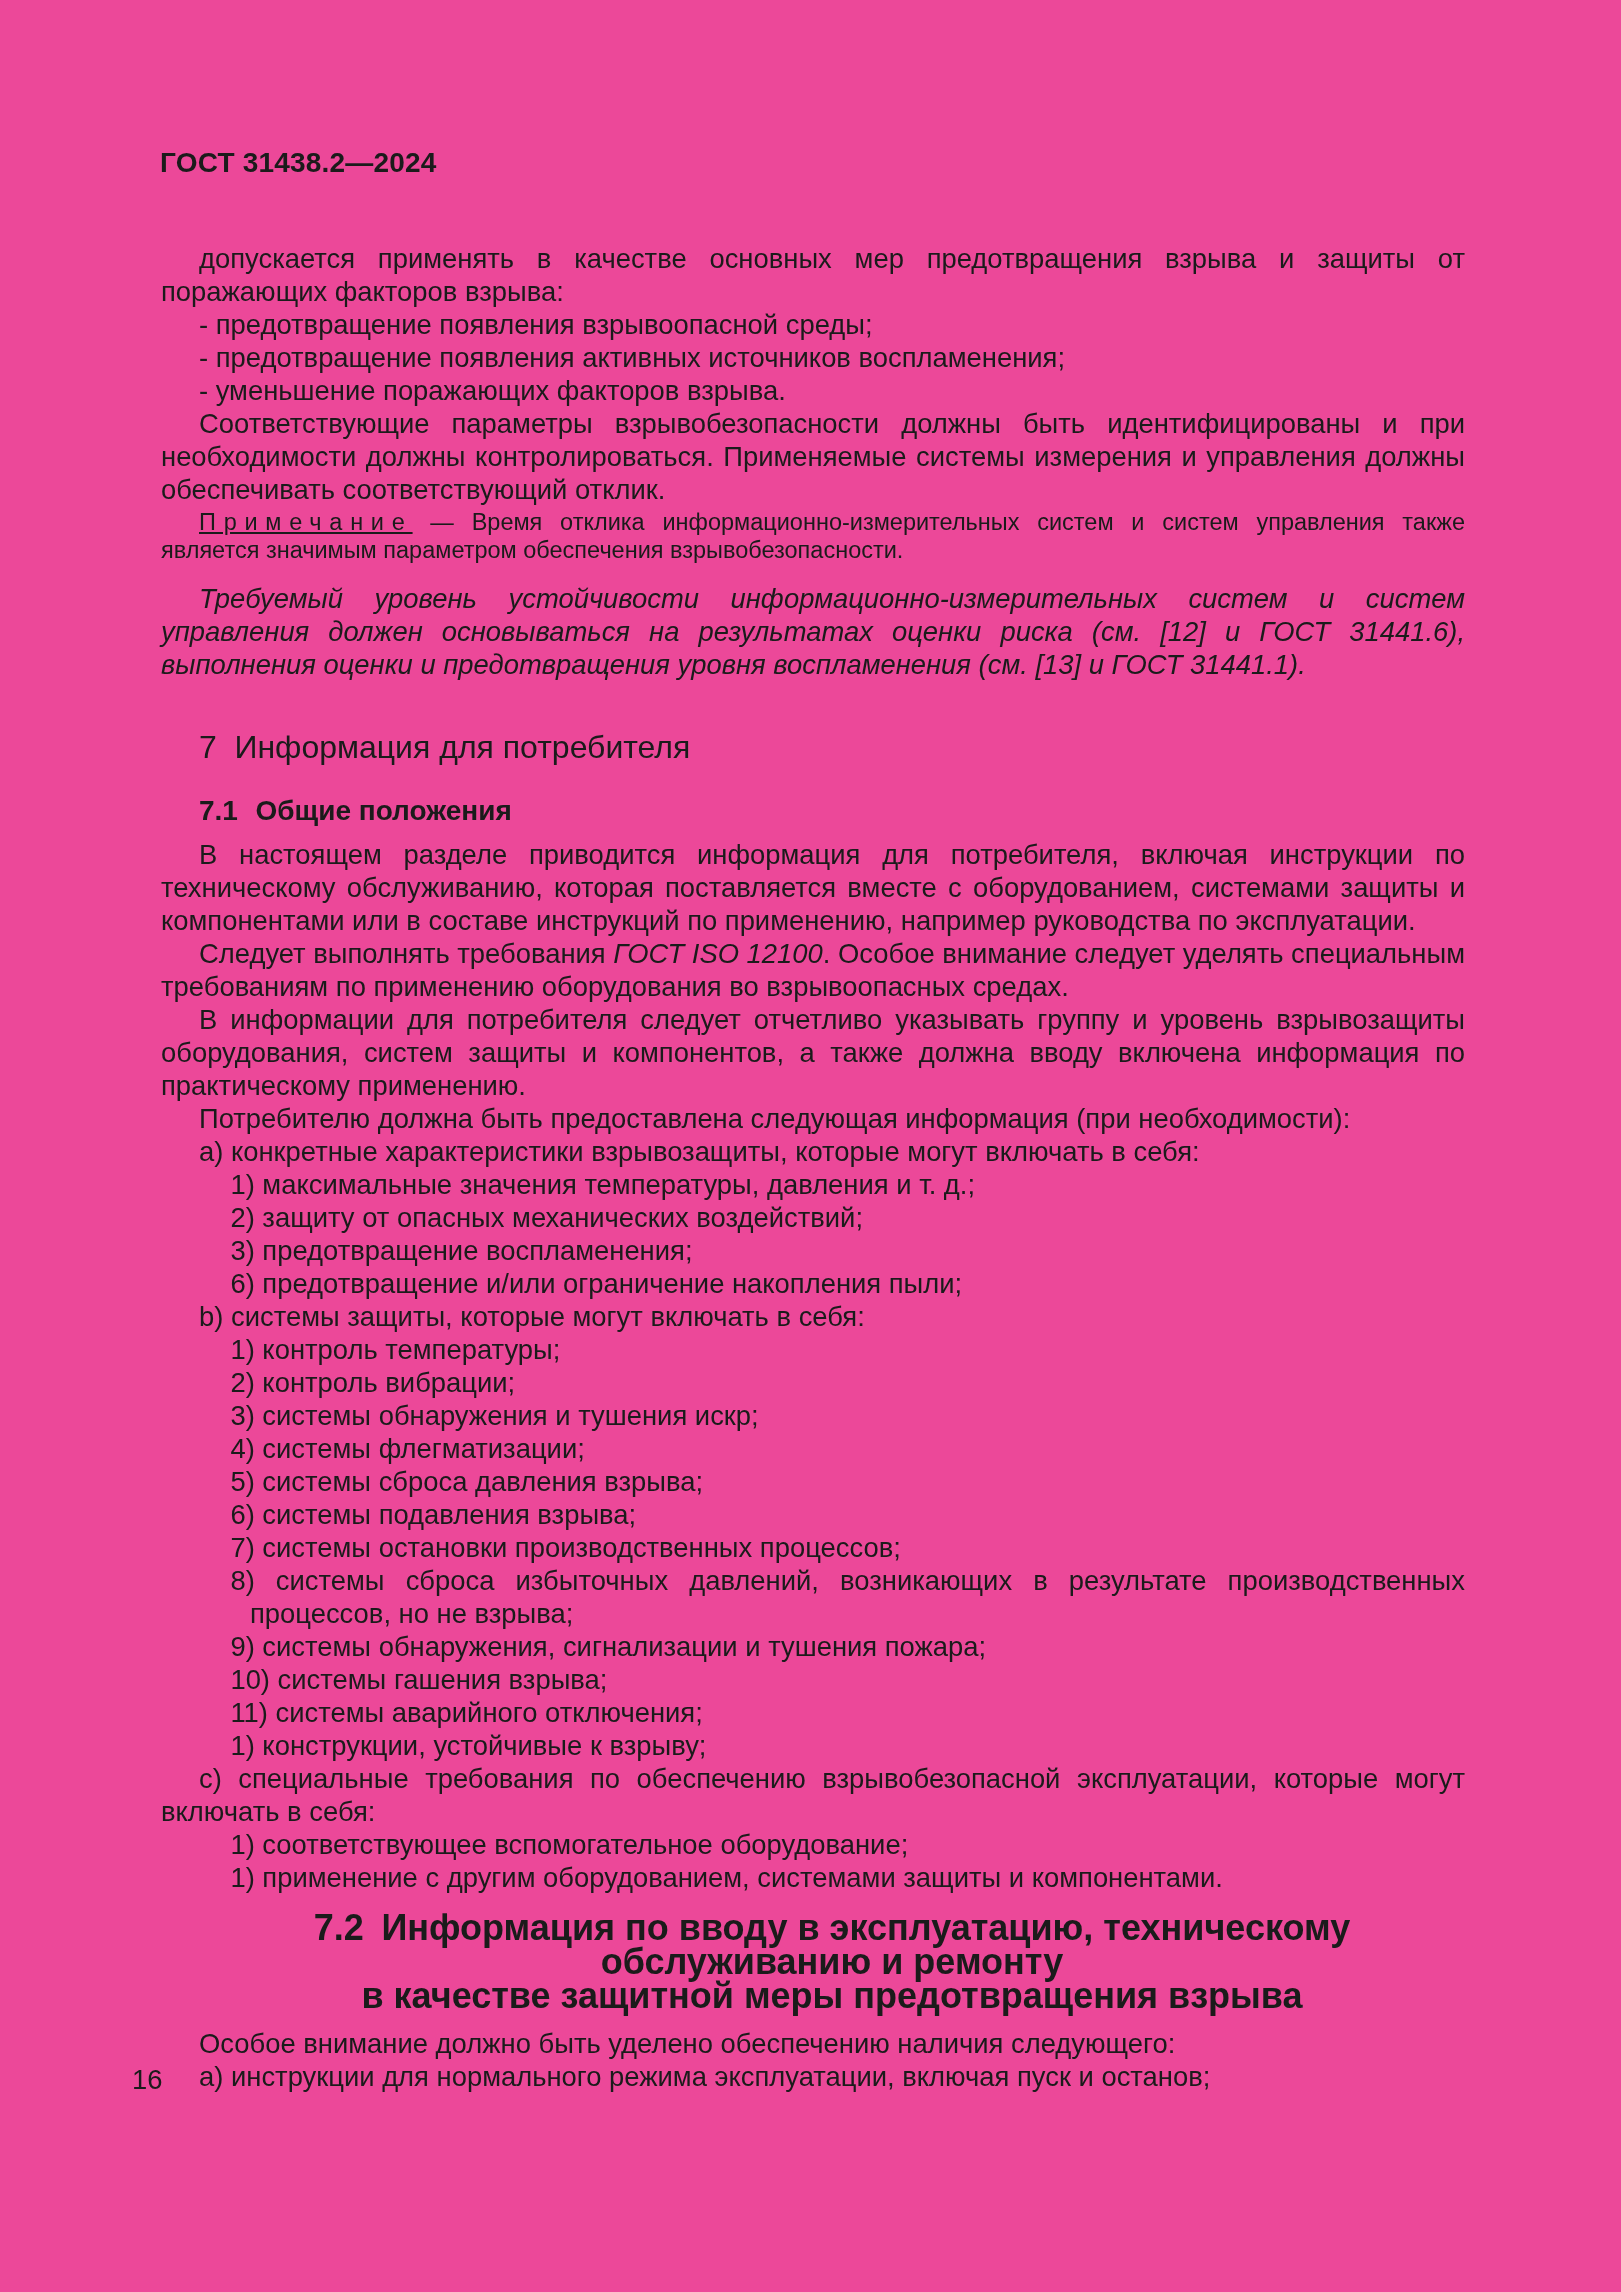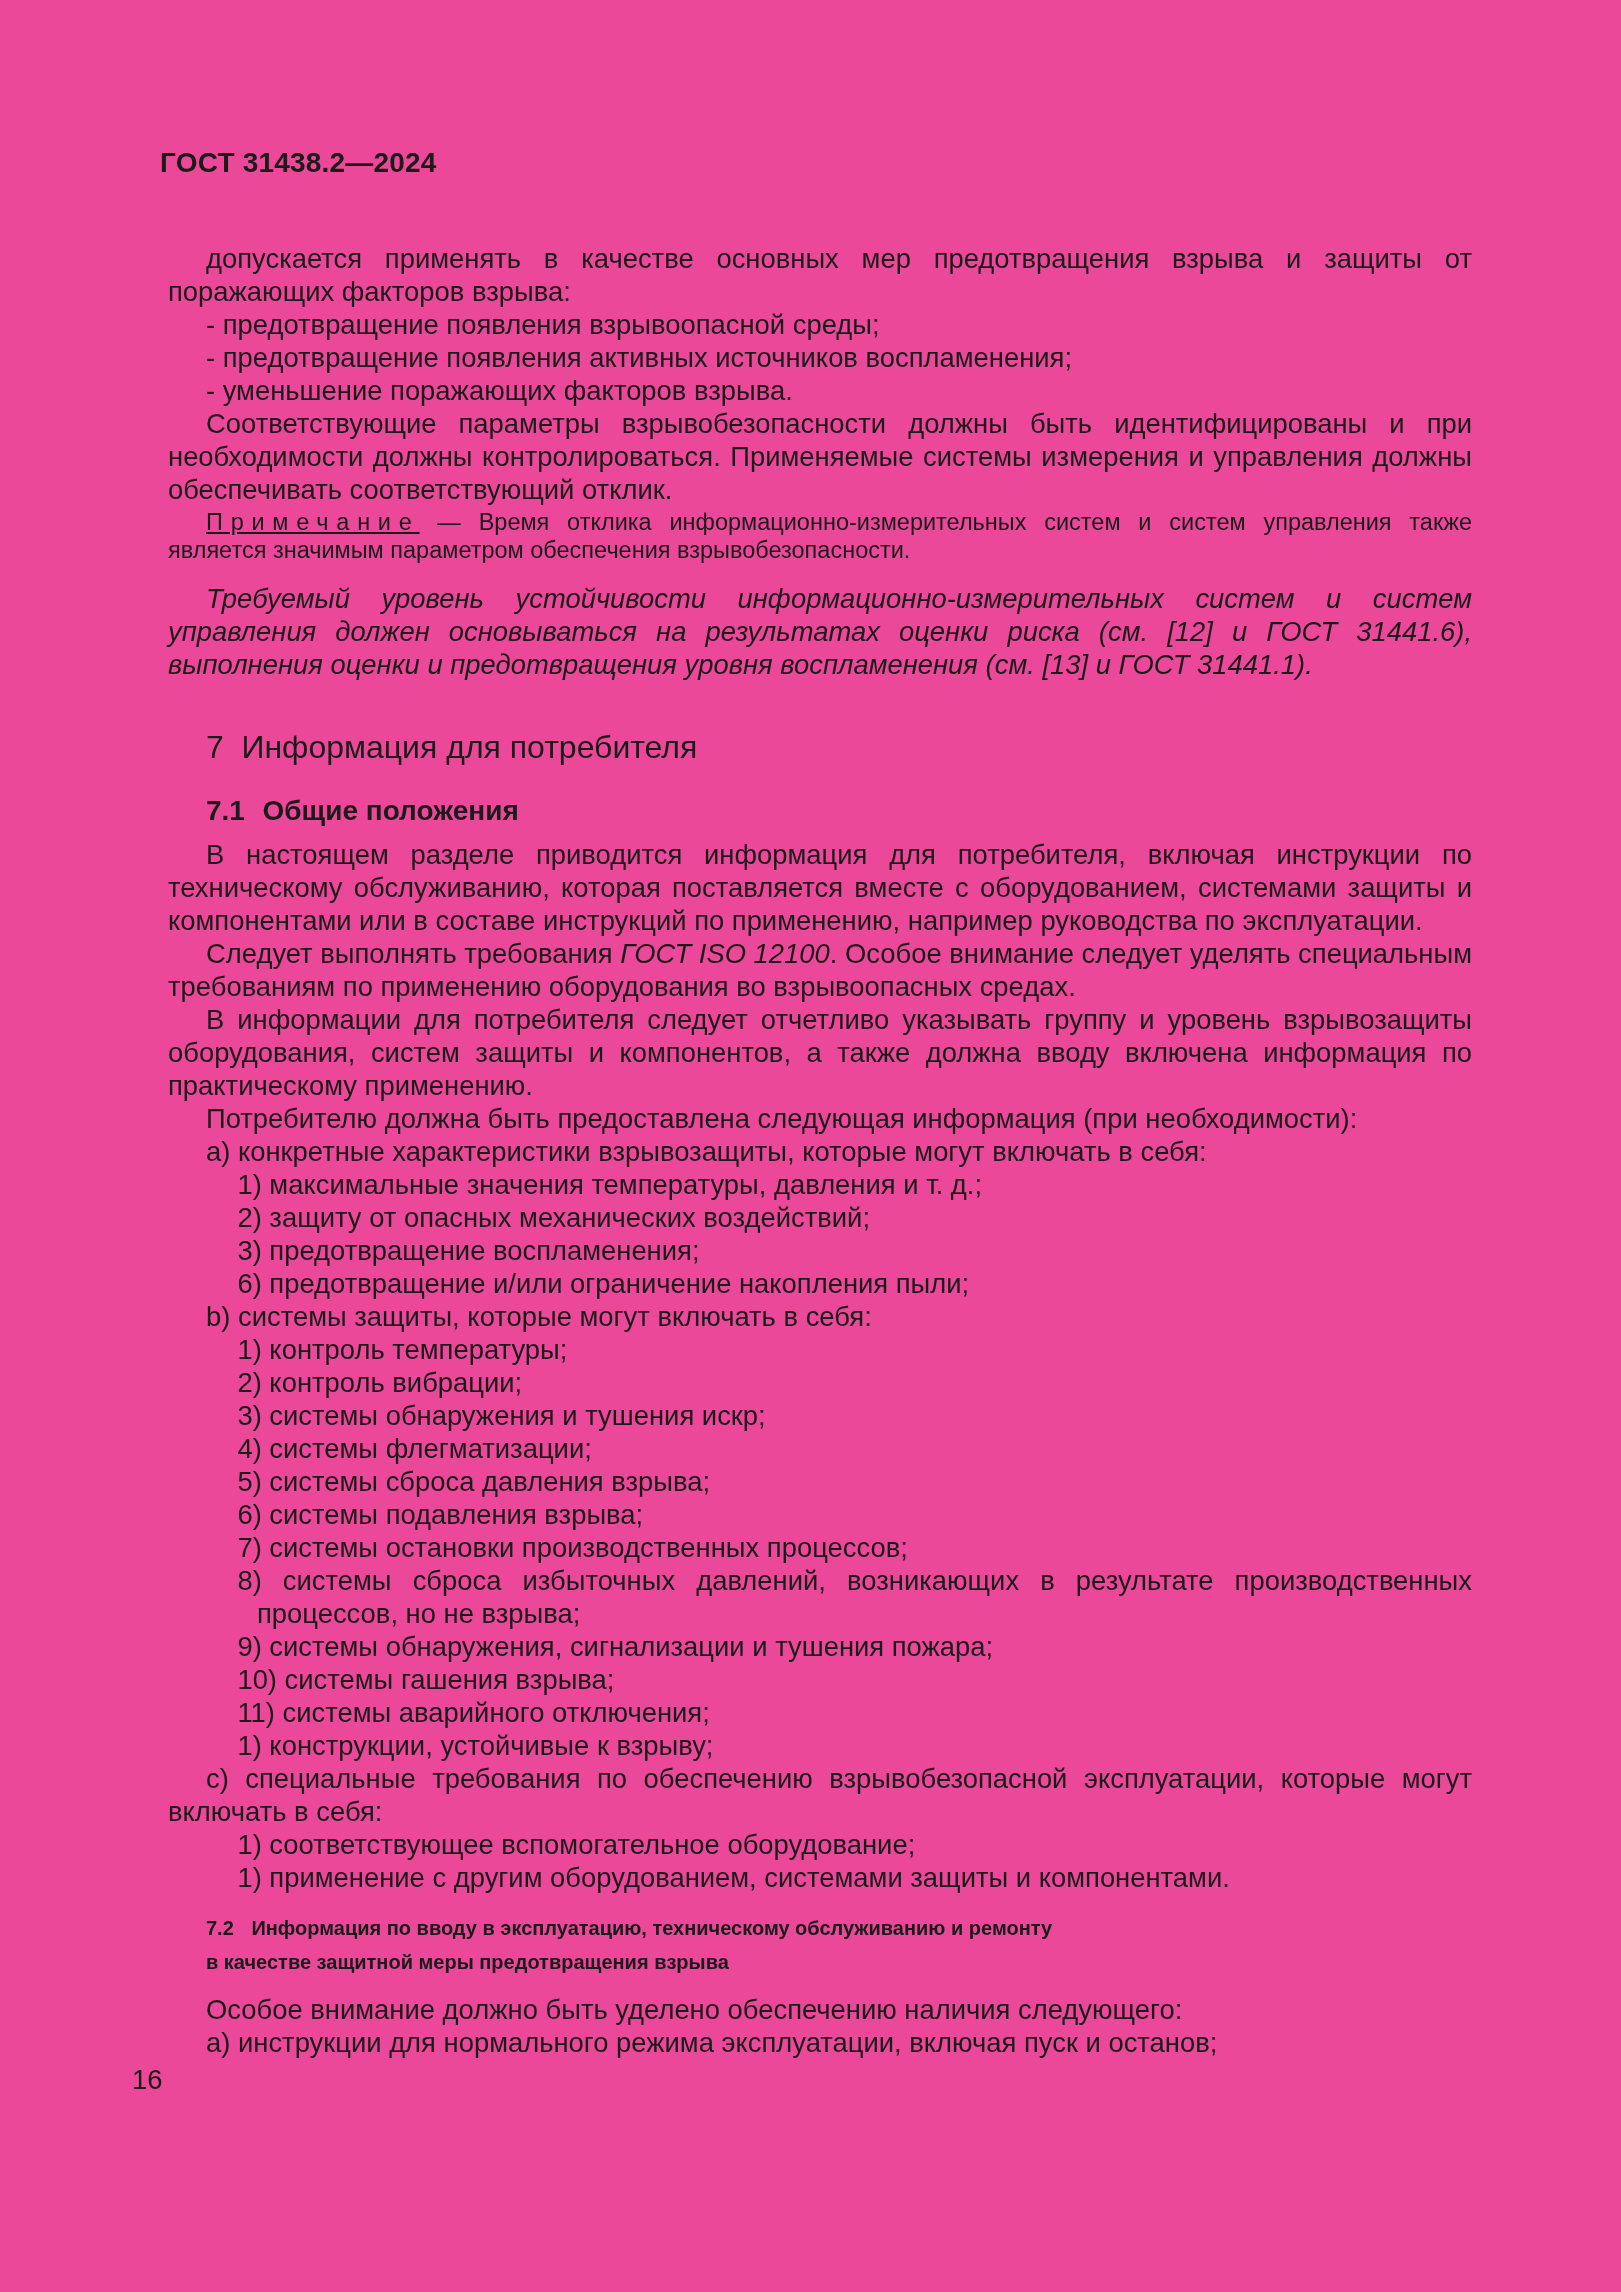"допускается применять в качестве" .content { left: 168px -> 161px }
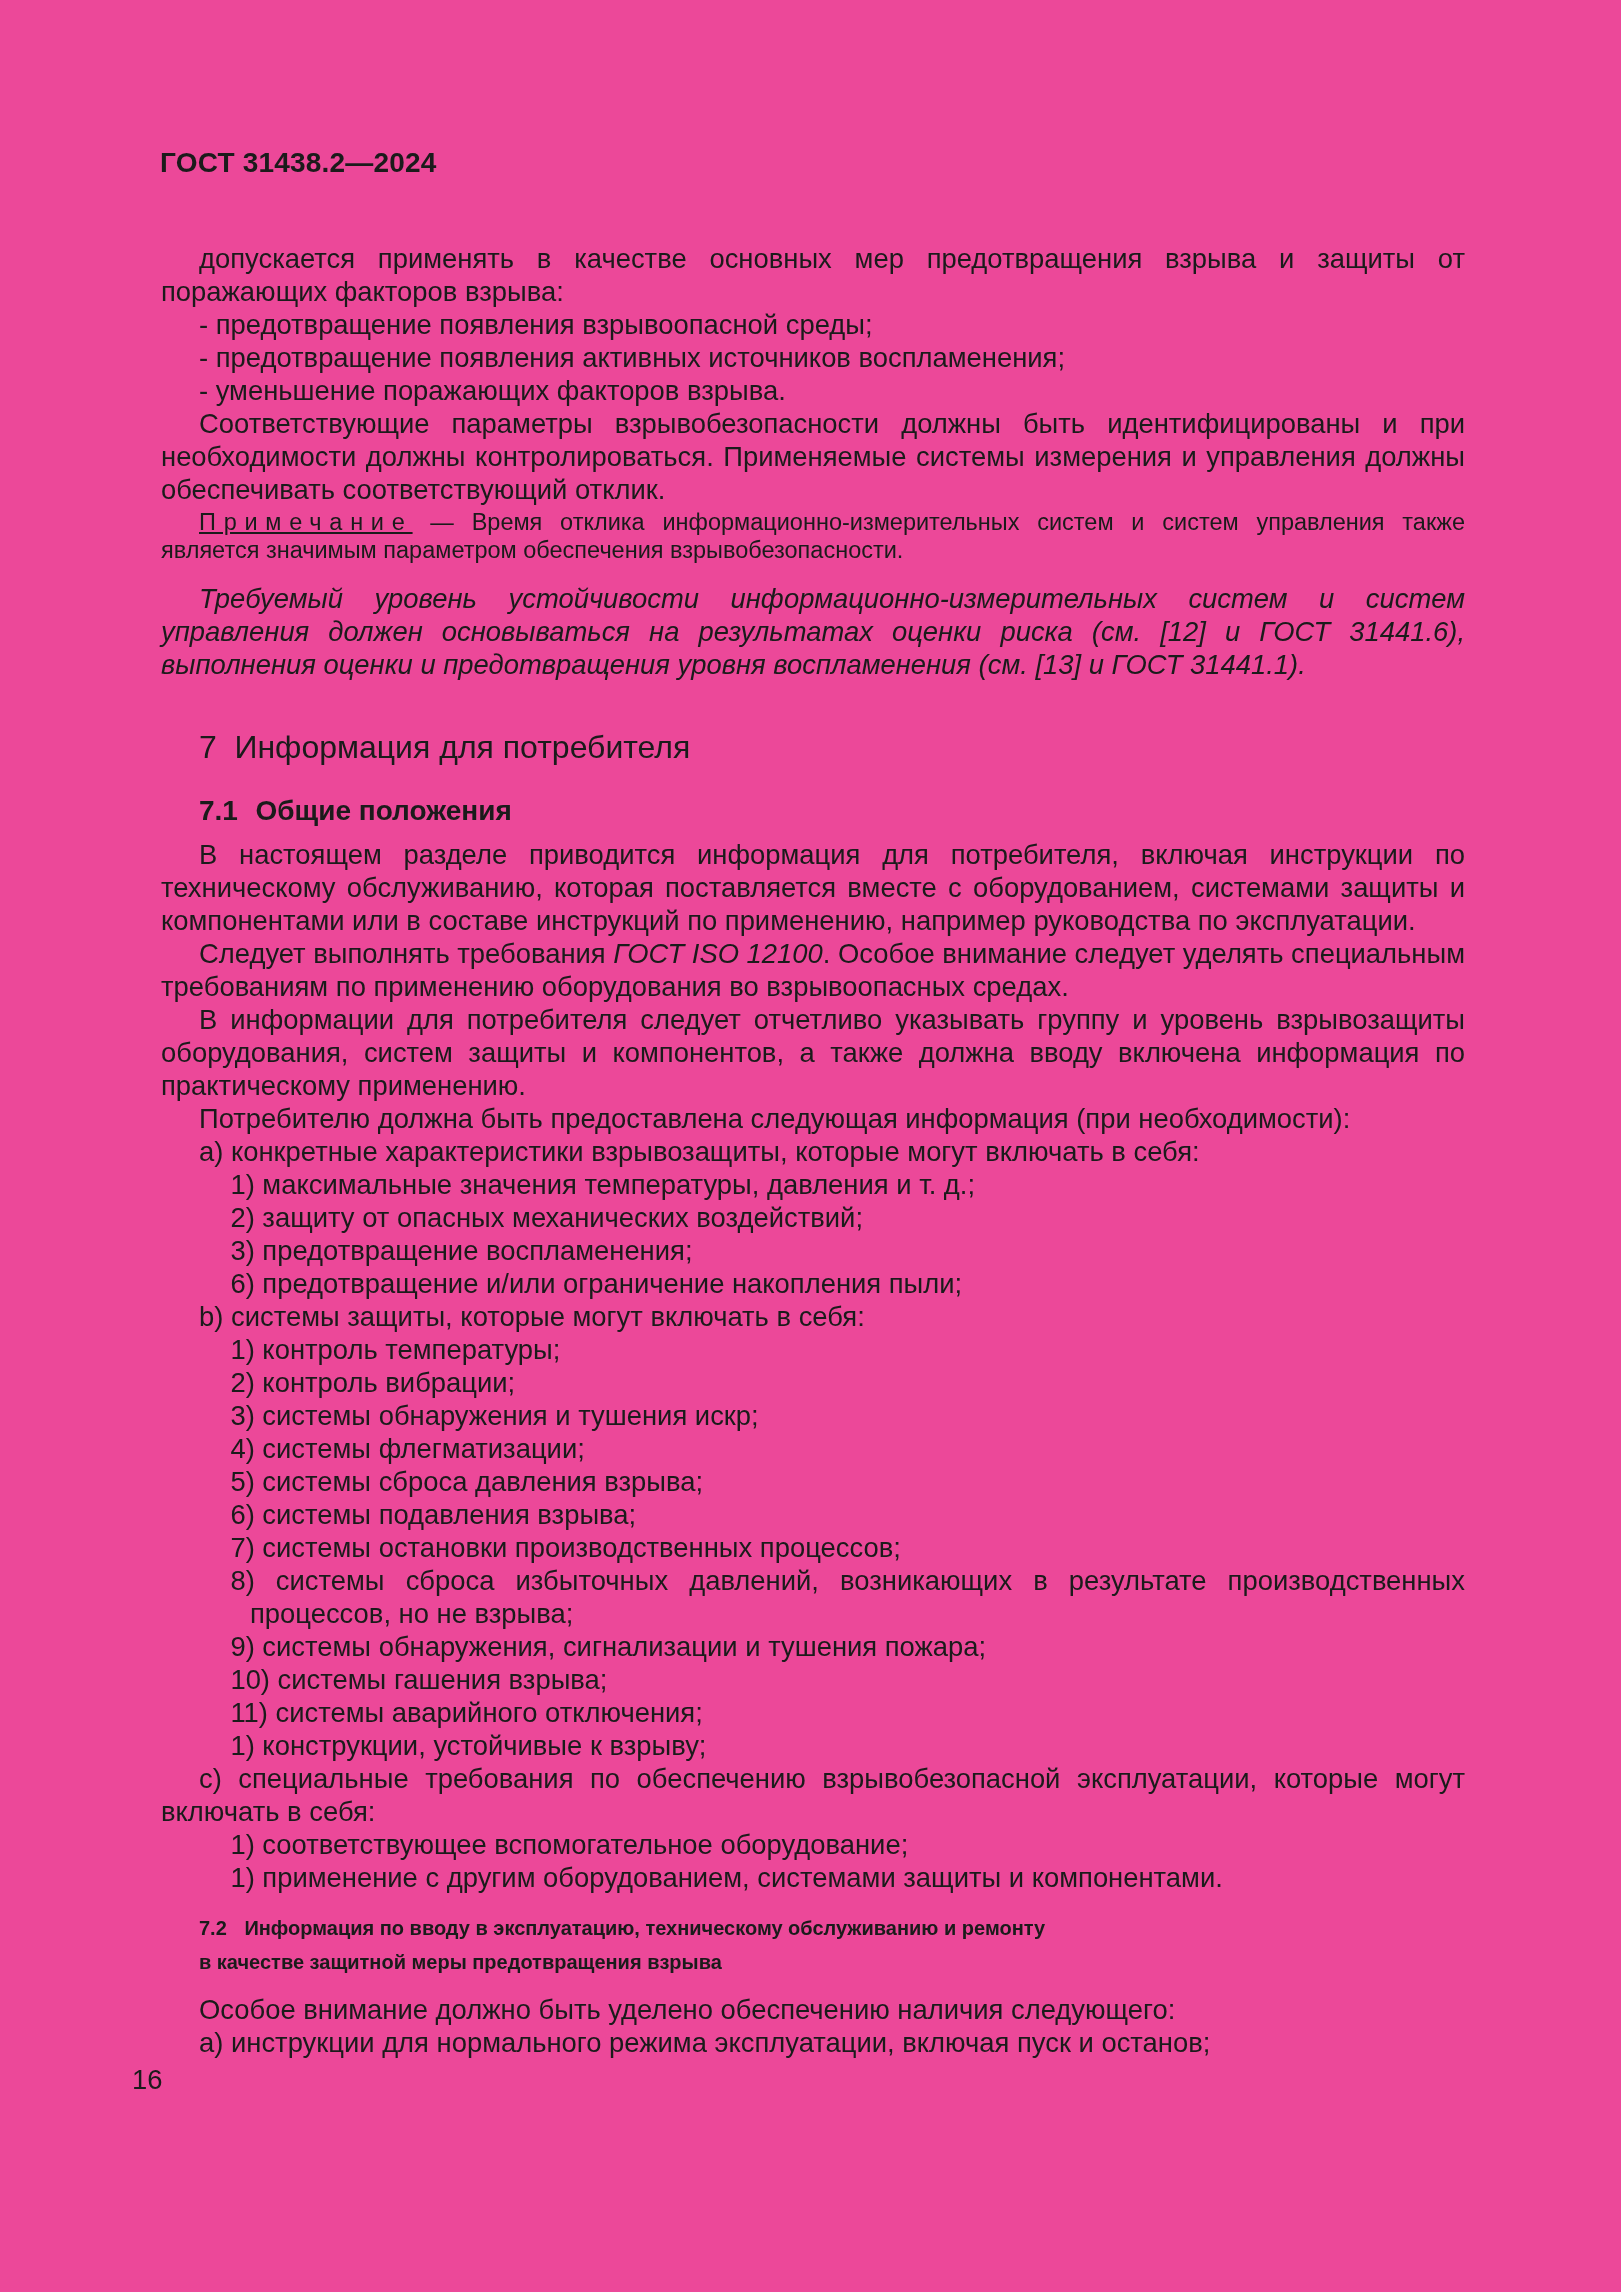"7.2 Информация по вводу в" .h72 { font-size: 20px -> 36px; text-align: none -> center }
